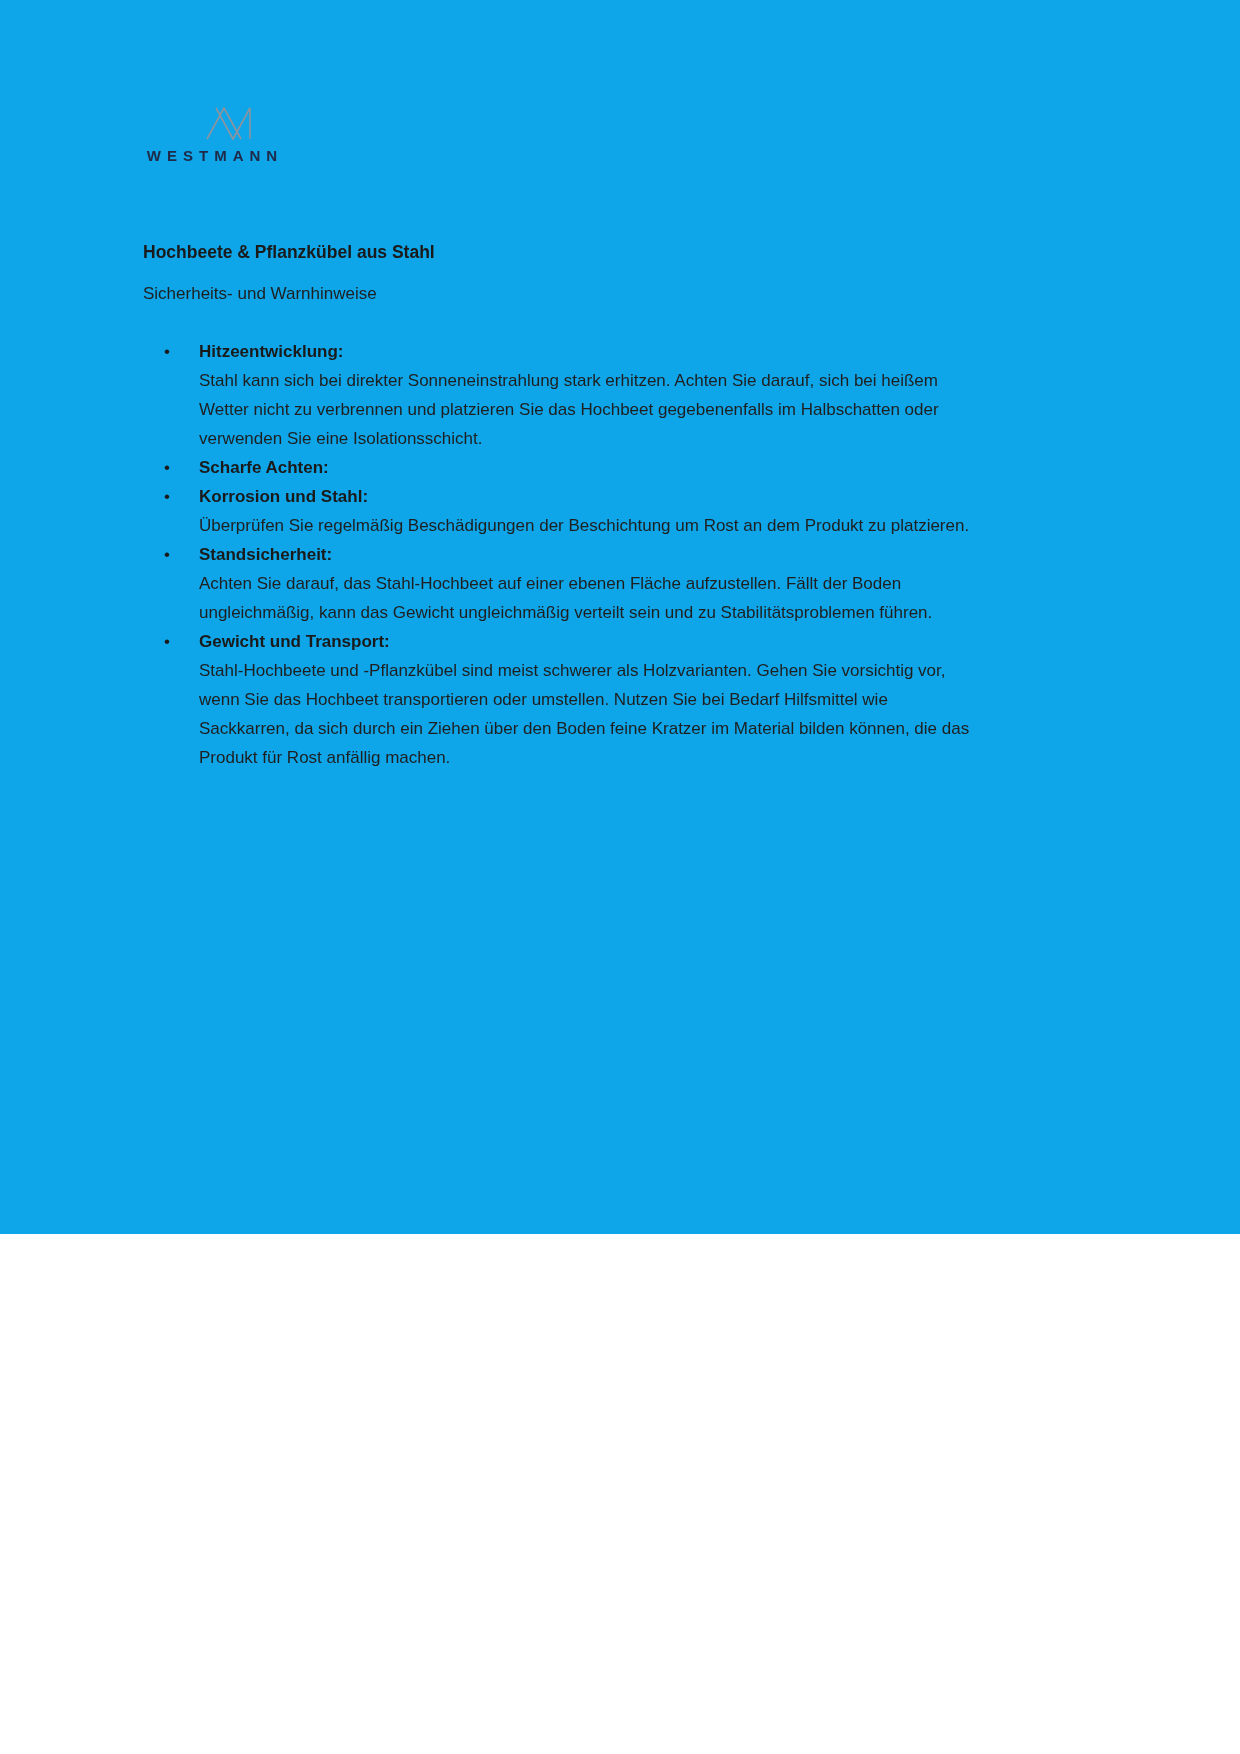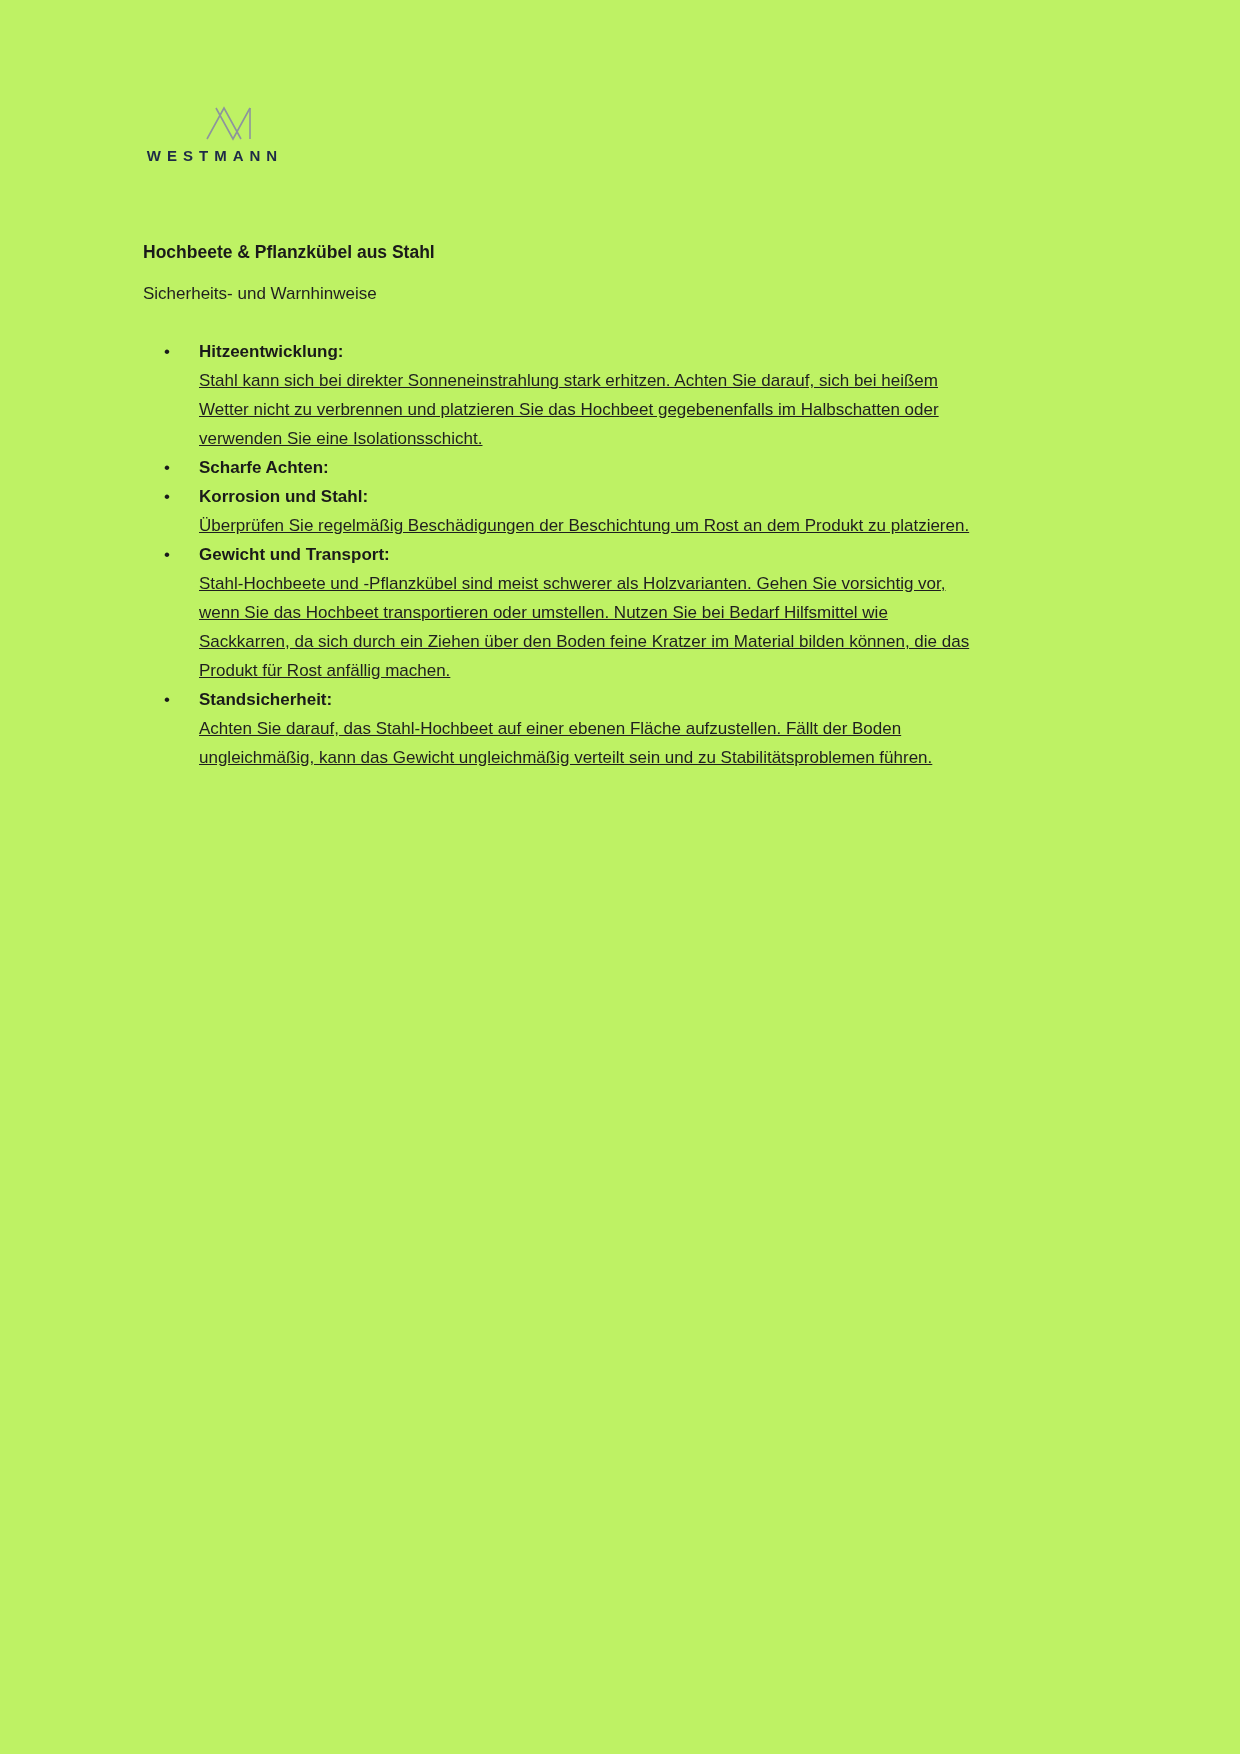"WESTMANN" .page { background: #bef264 -> #0ea5e9; height: 1754px -> 1234px }
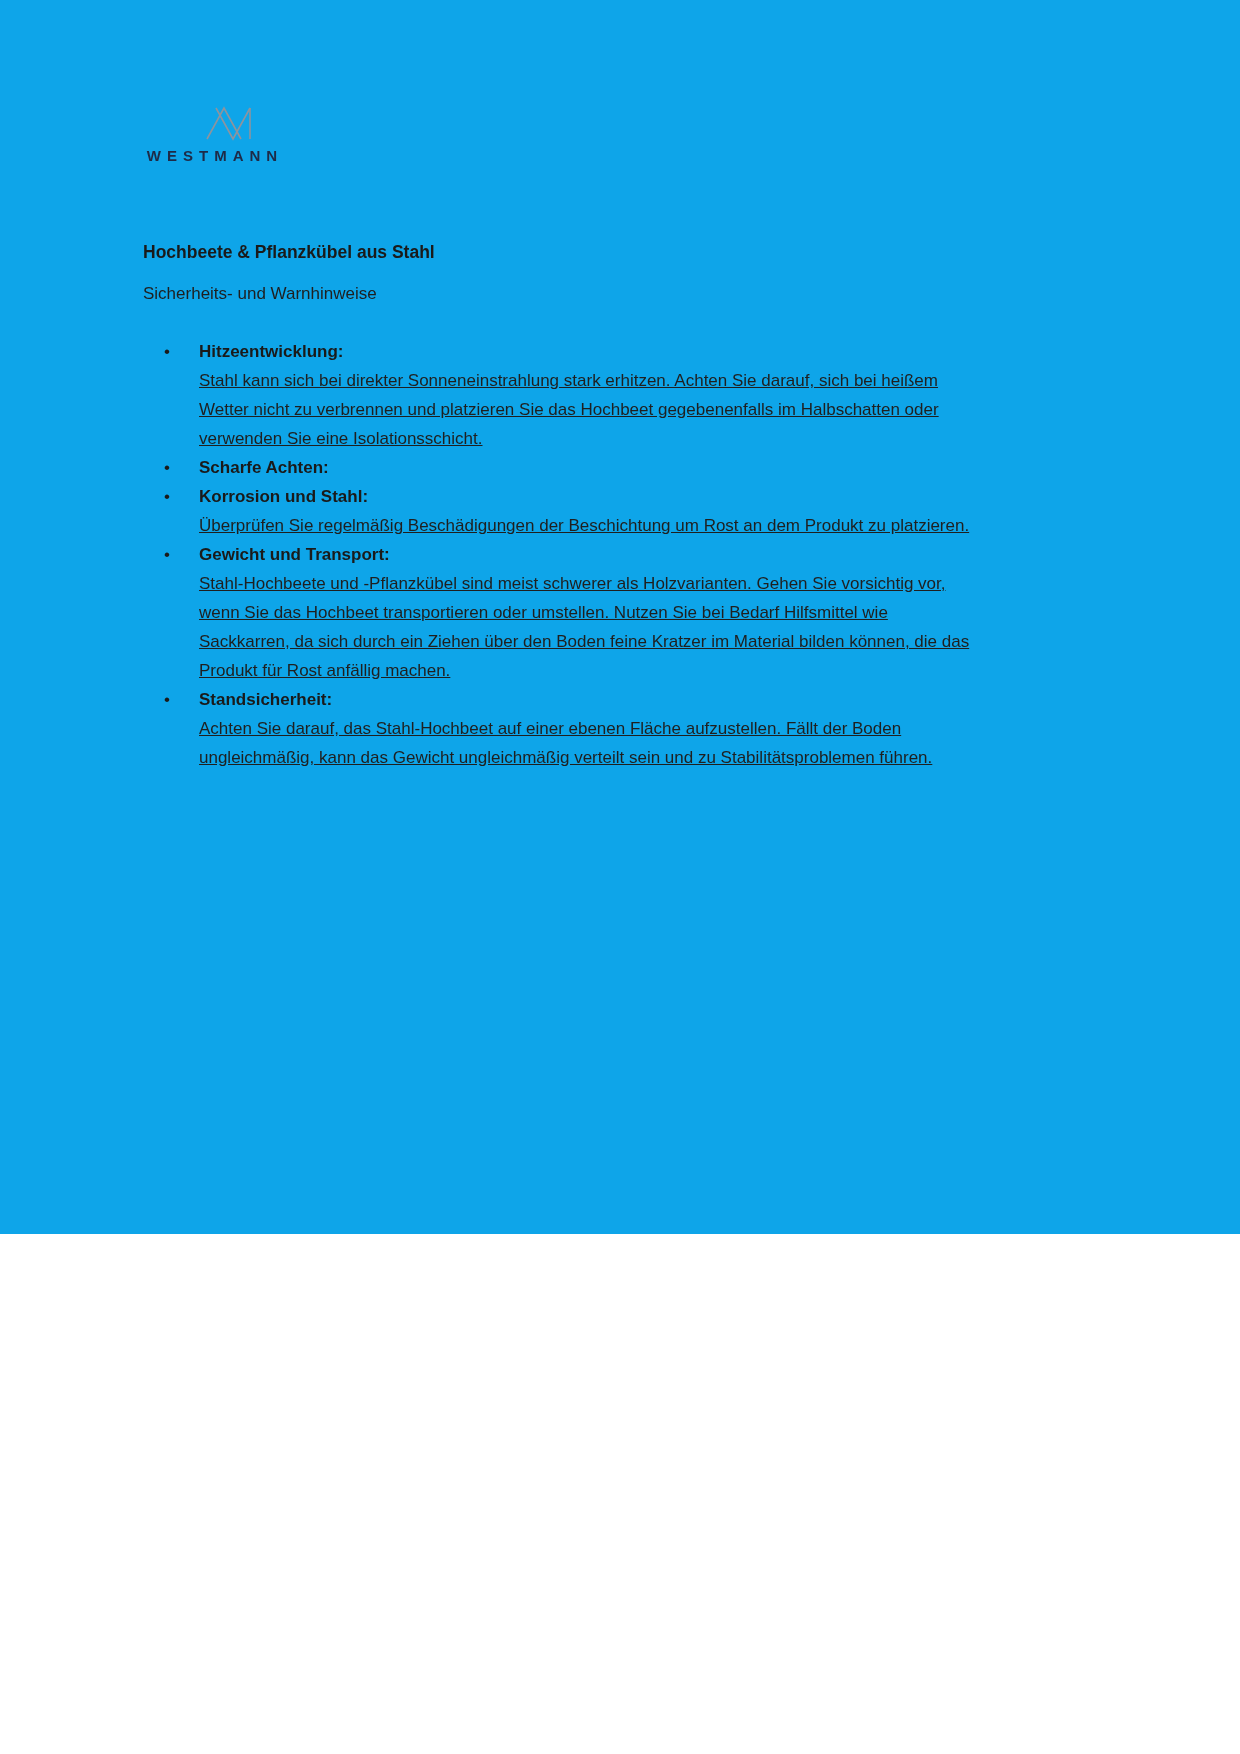"Stahl kann sich bei direkter" .item-body { text-decoration: underline -> none }
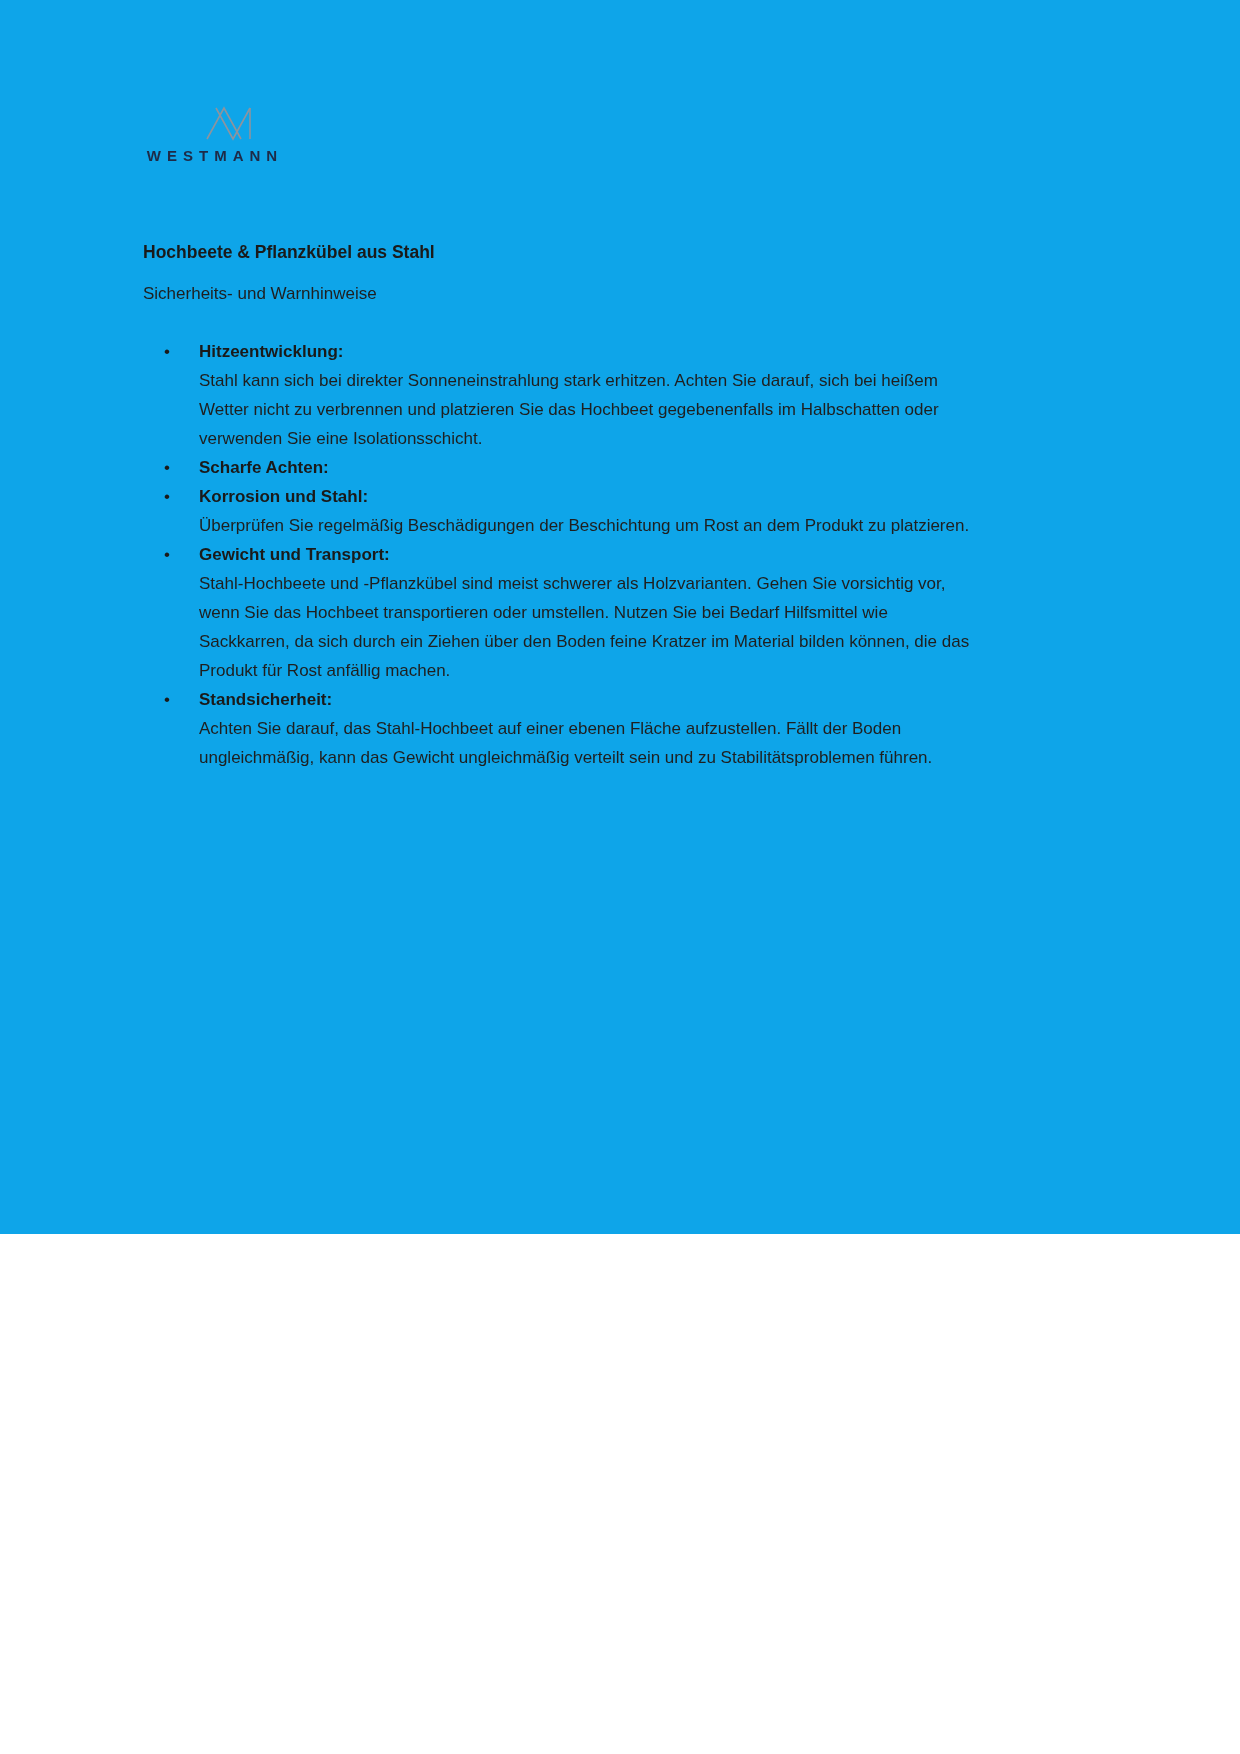"Gewicht und Transport:" li { order: before "Standsicherheit:" -> after "Standsicherheit:" }
